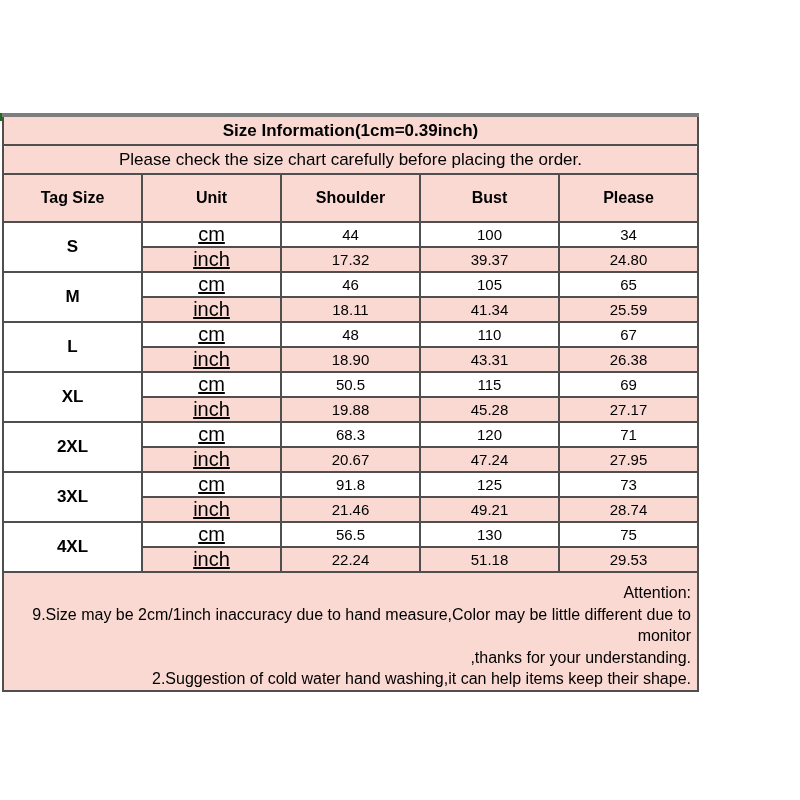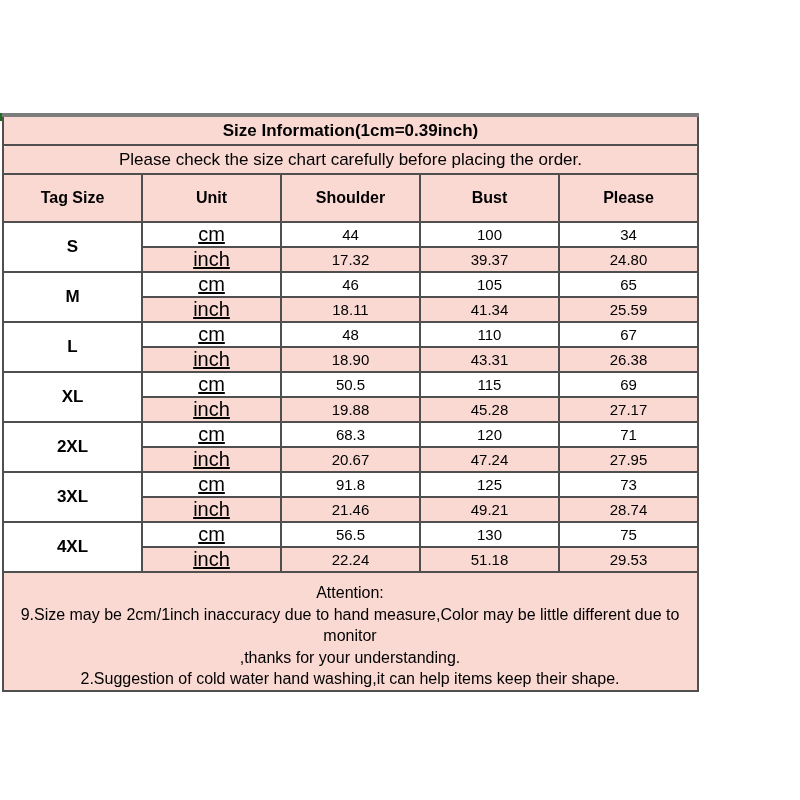"Attention:" .r-att td { text-align: center -> right }
